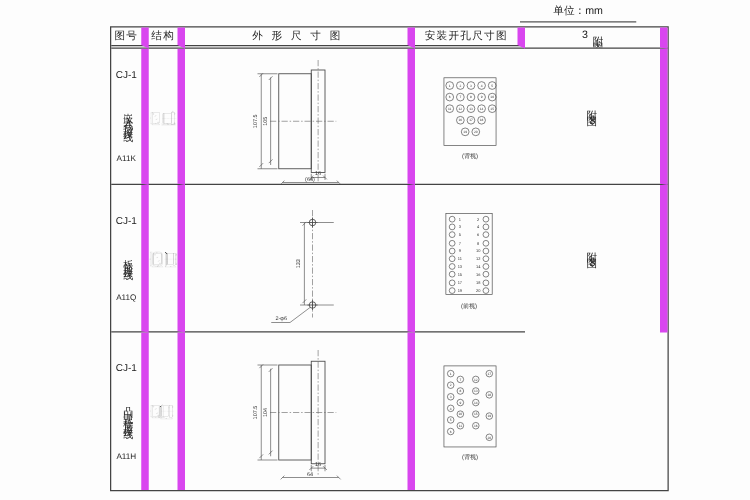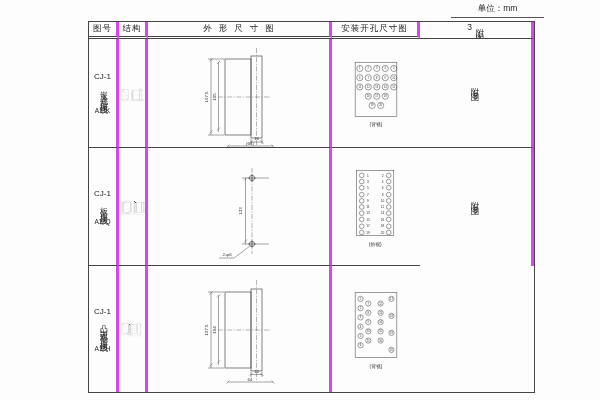"单位：mm" .unit { left: 451px -> 416px }
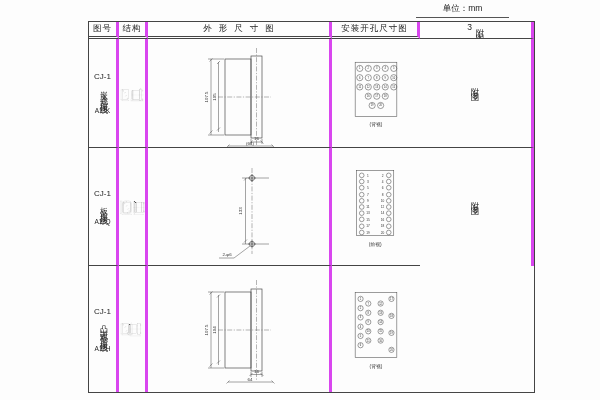"图号" .c { border-right: 3px solid #d946ef -> 6px solid #d946ef }
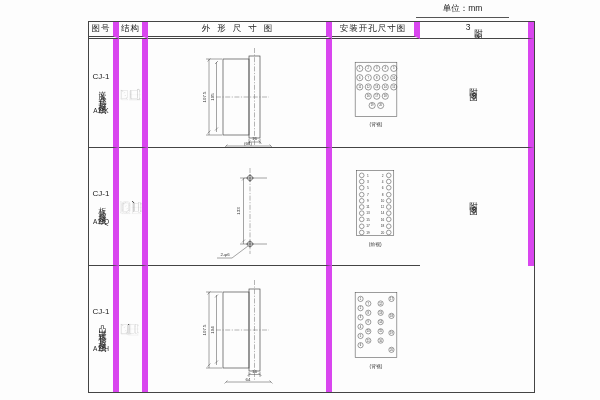"CJ-1" .struct { gap: 3px -> 20px }
